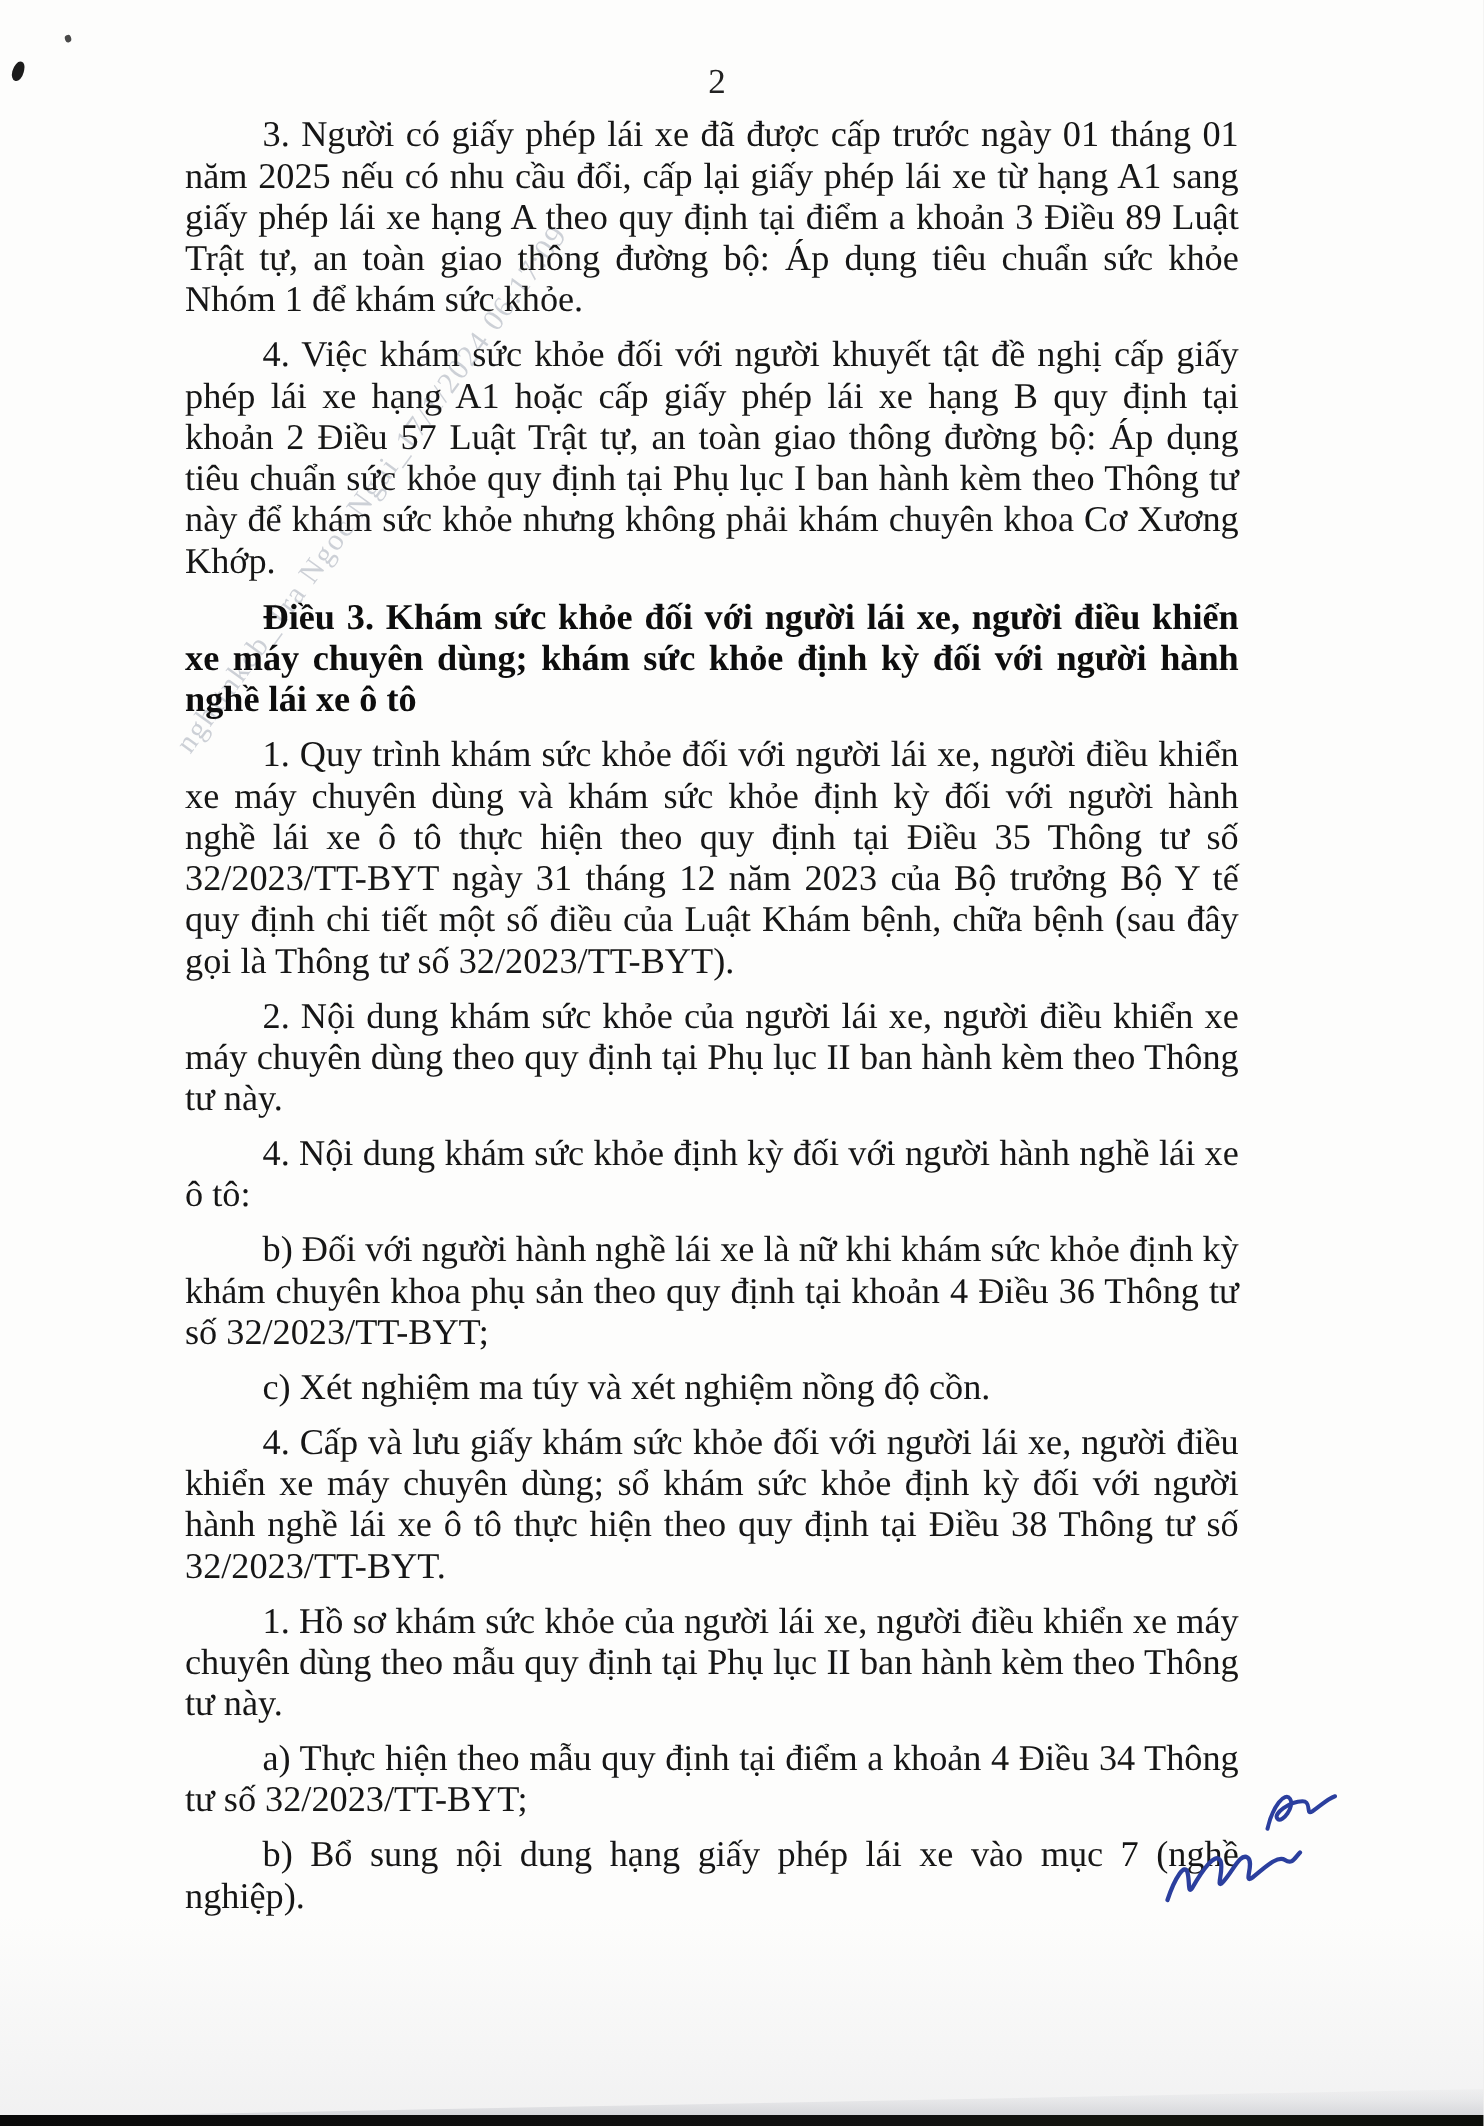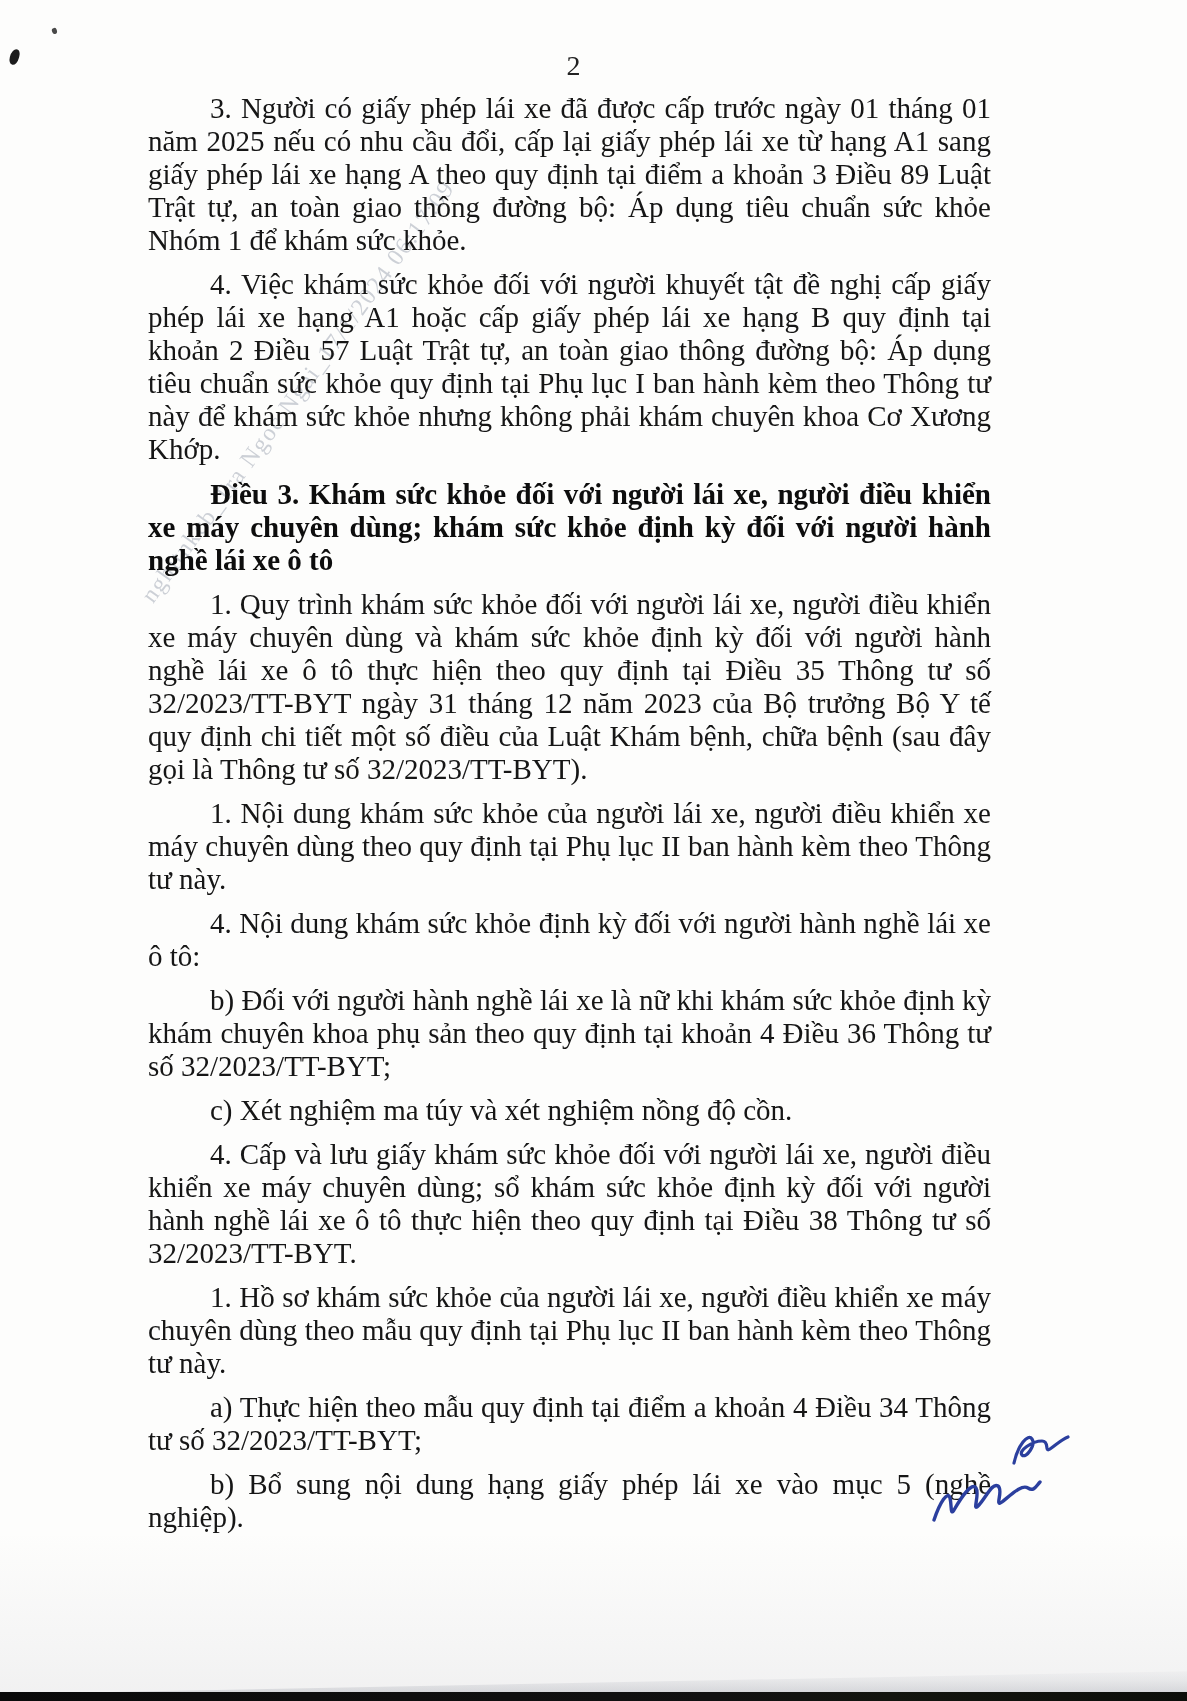"1. Nội dung khám sức" p.para { text: 1 -> 2 }
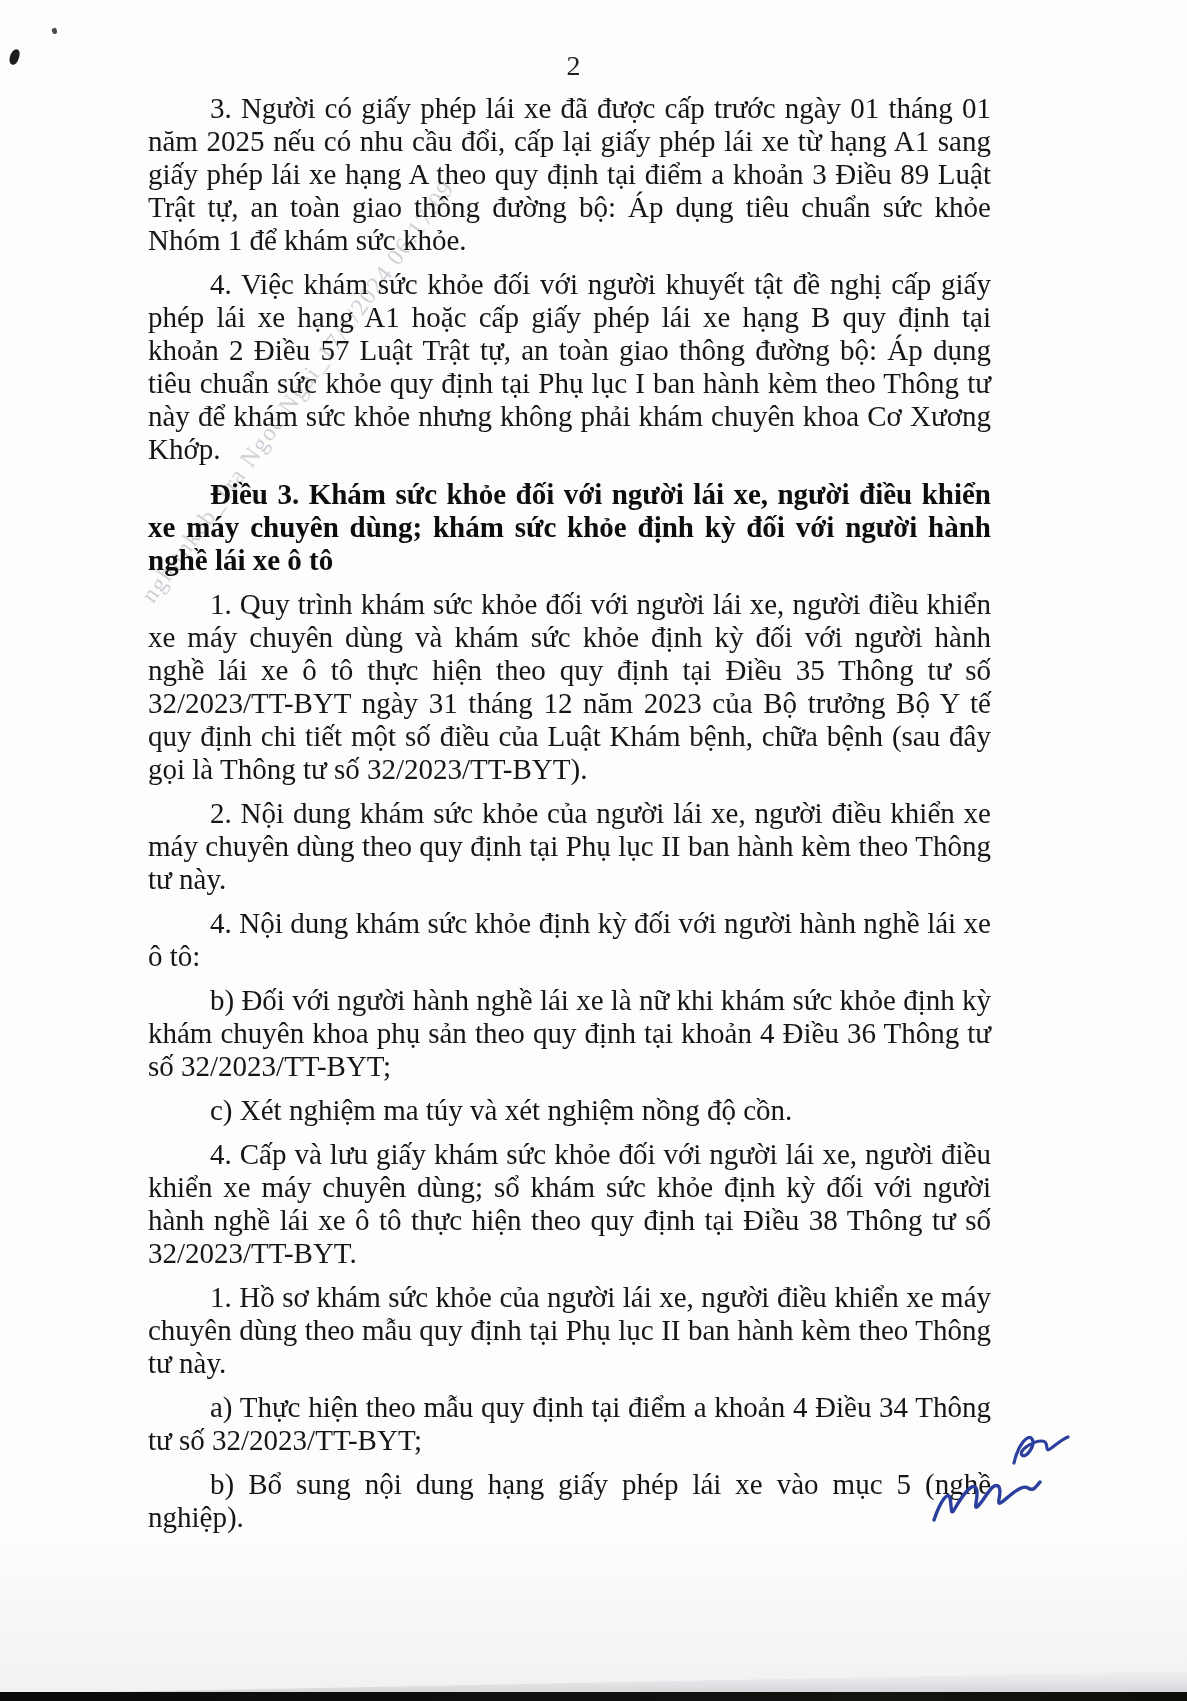"b) Bổ sung nội dung" p.para { text: 5 -> 7 }
